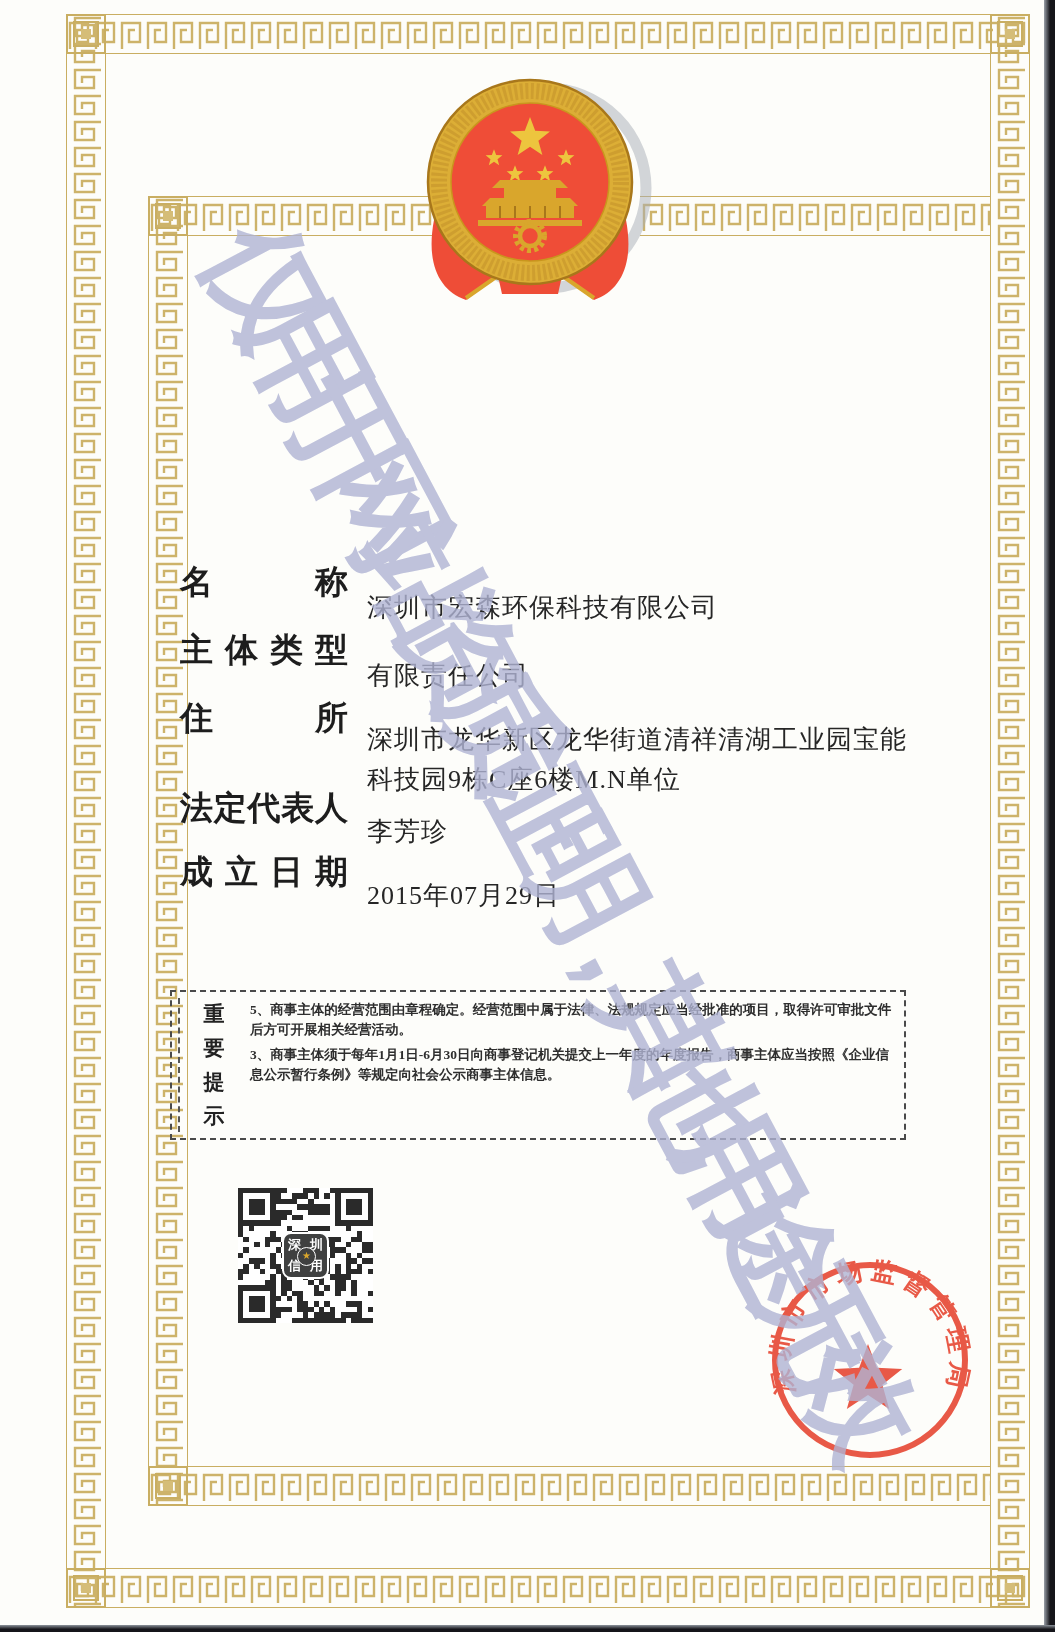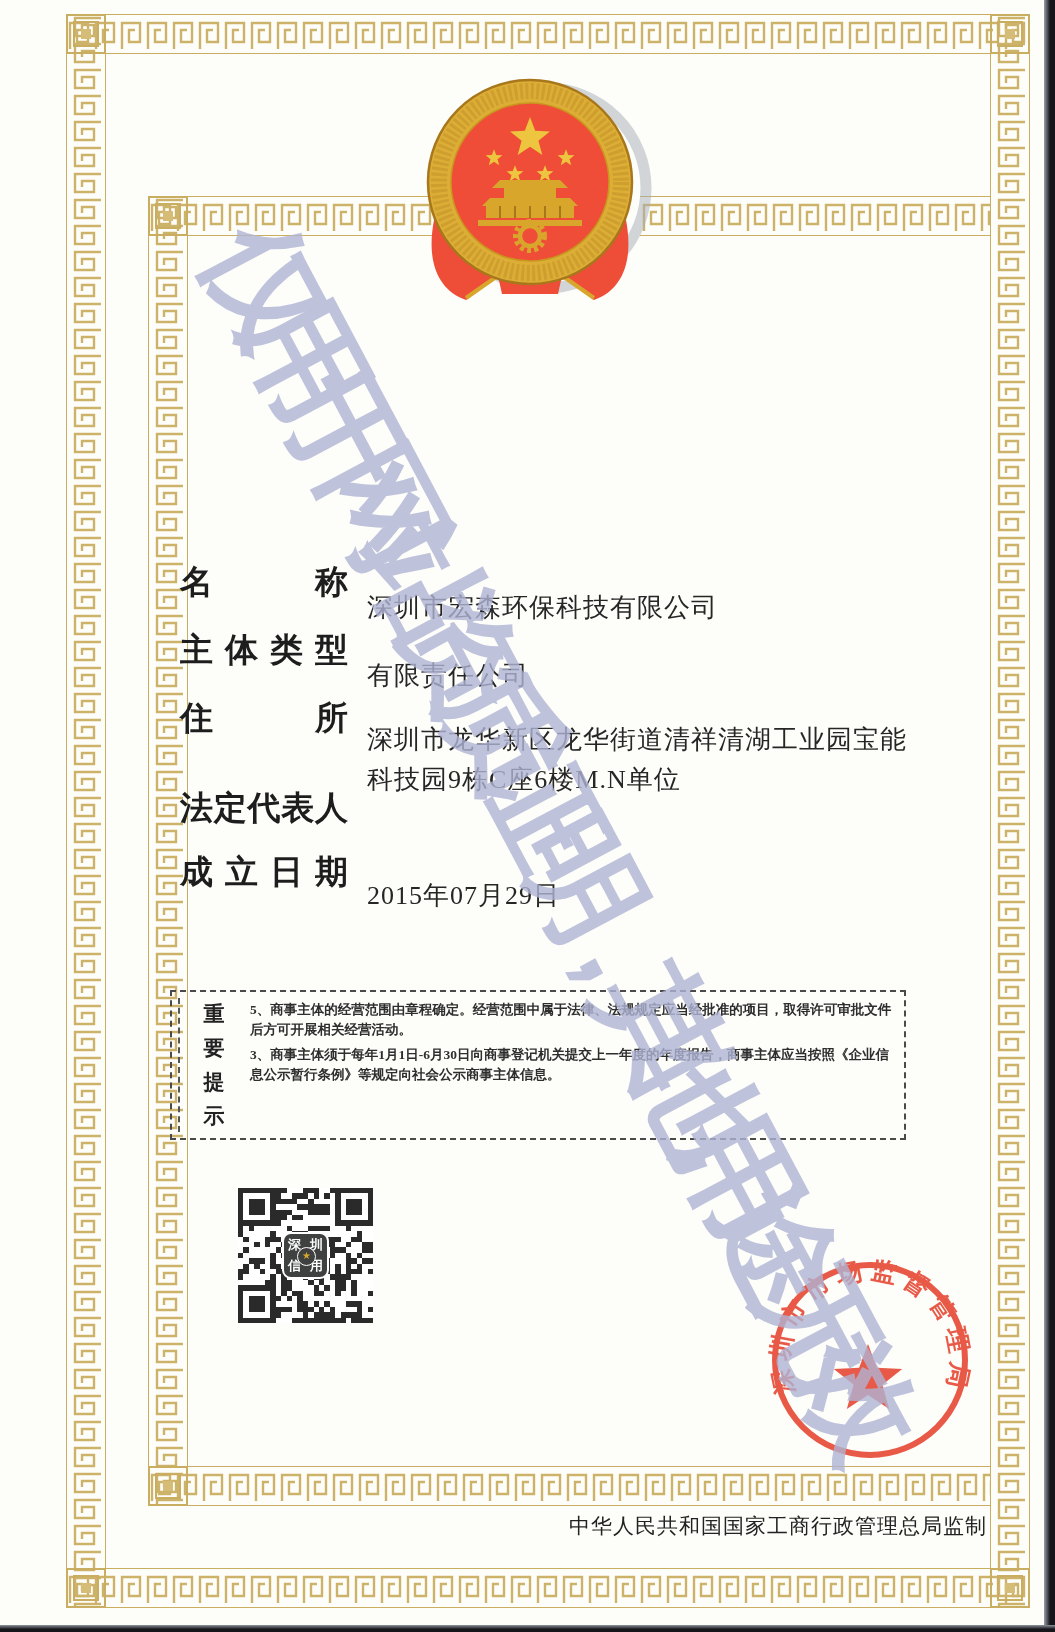"李芳珍" div.field-value { html: none -> <div>李芳珍</div> }
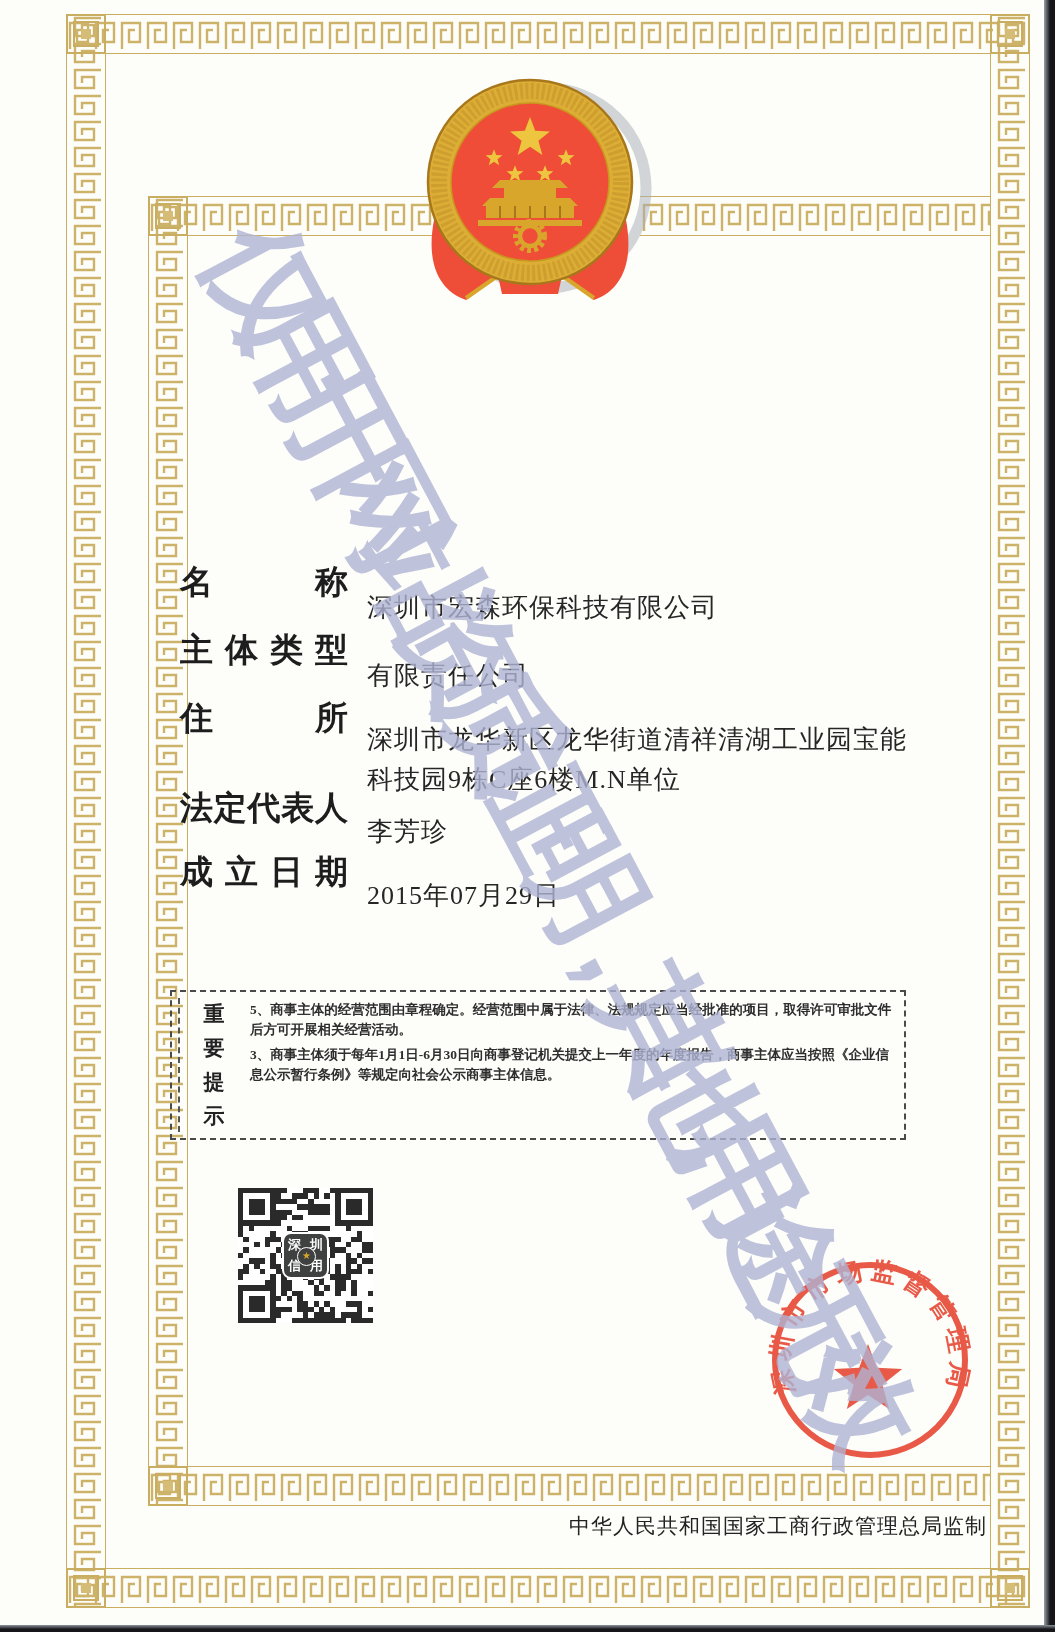"中华人民共和国国家工商行政管理总局监制" div.footer-line { html: <div>中华人民共和国国家工商行政管理总局监制</div> -> none }
